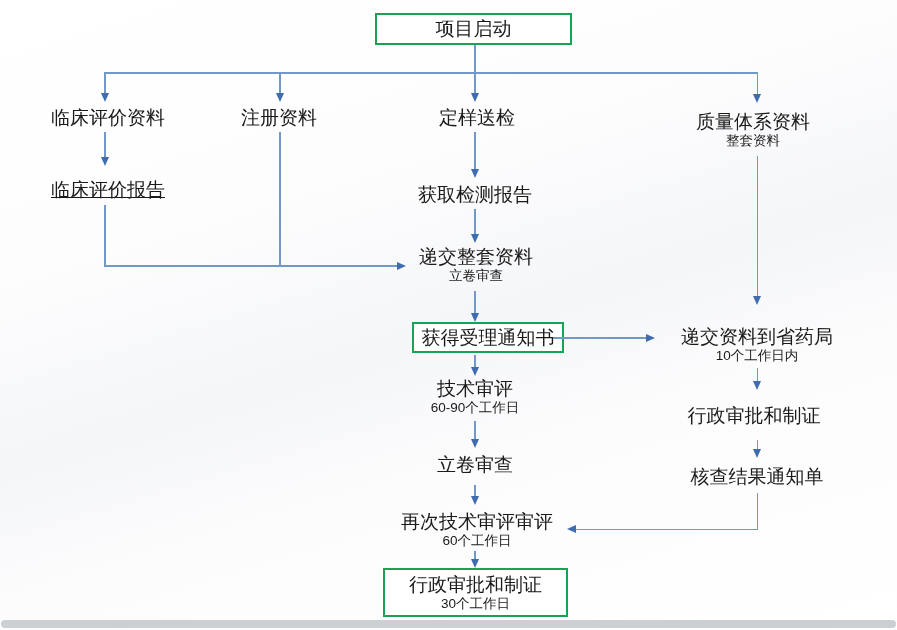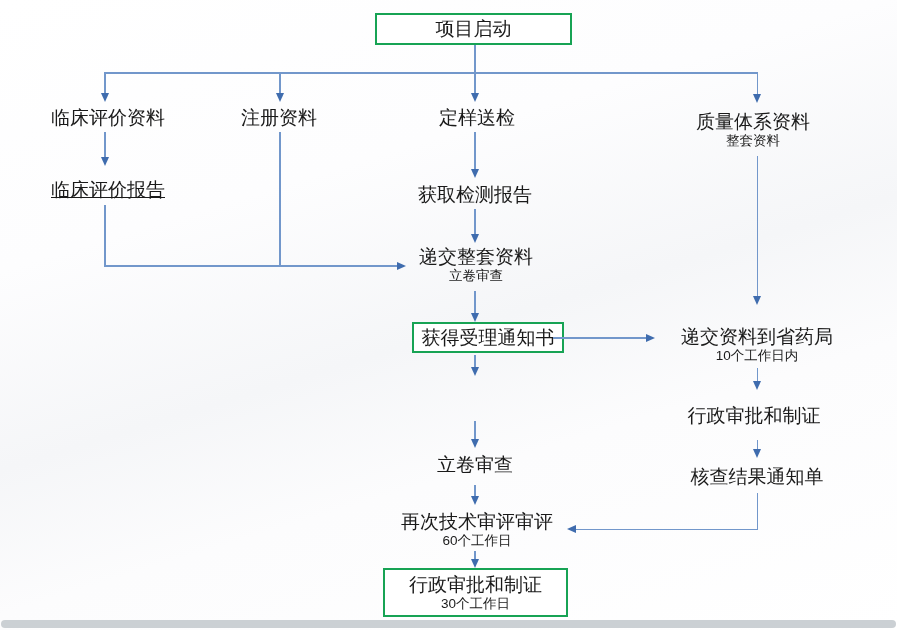"技术审评" div.lbl { html: none -> <div> <div>技术审评</div> <div>60-90个工作日</div> </div> }
